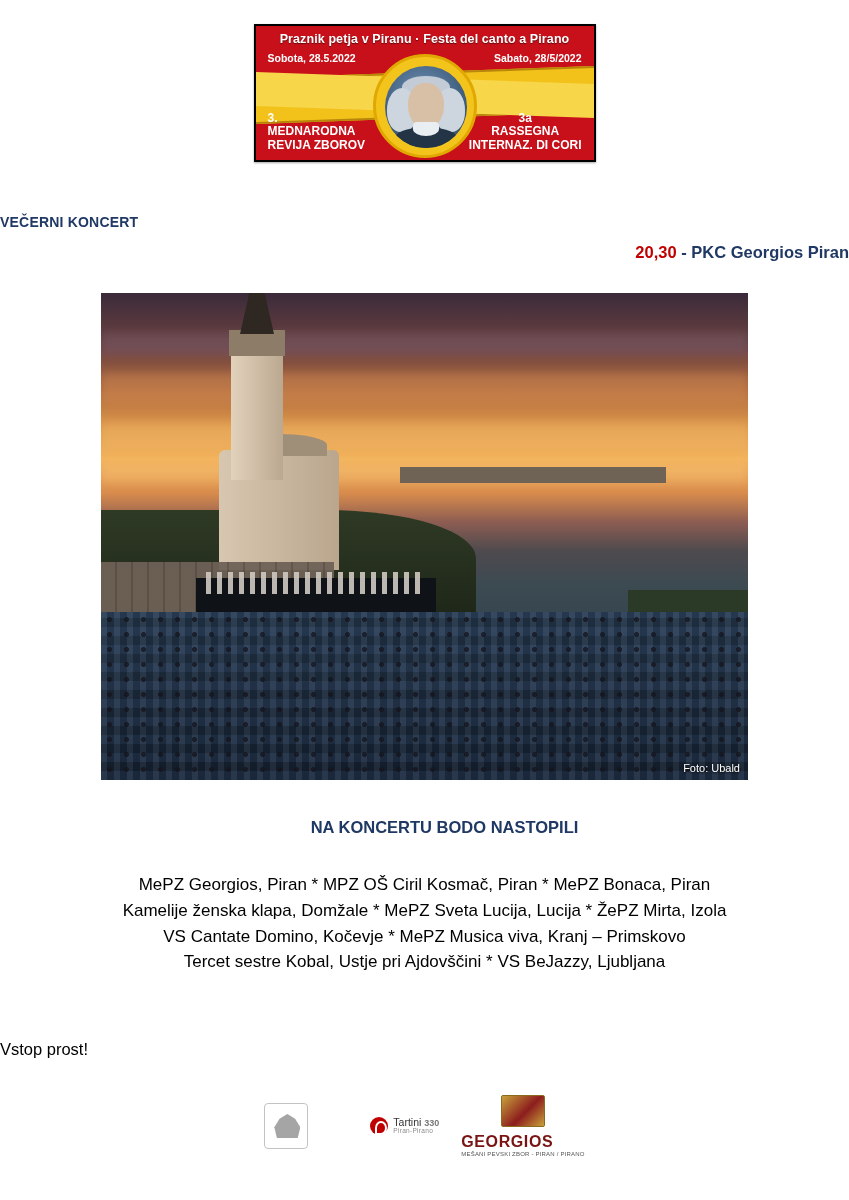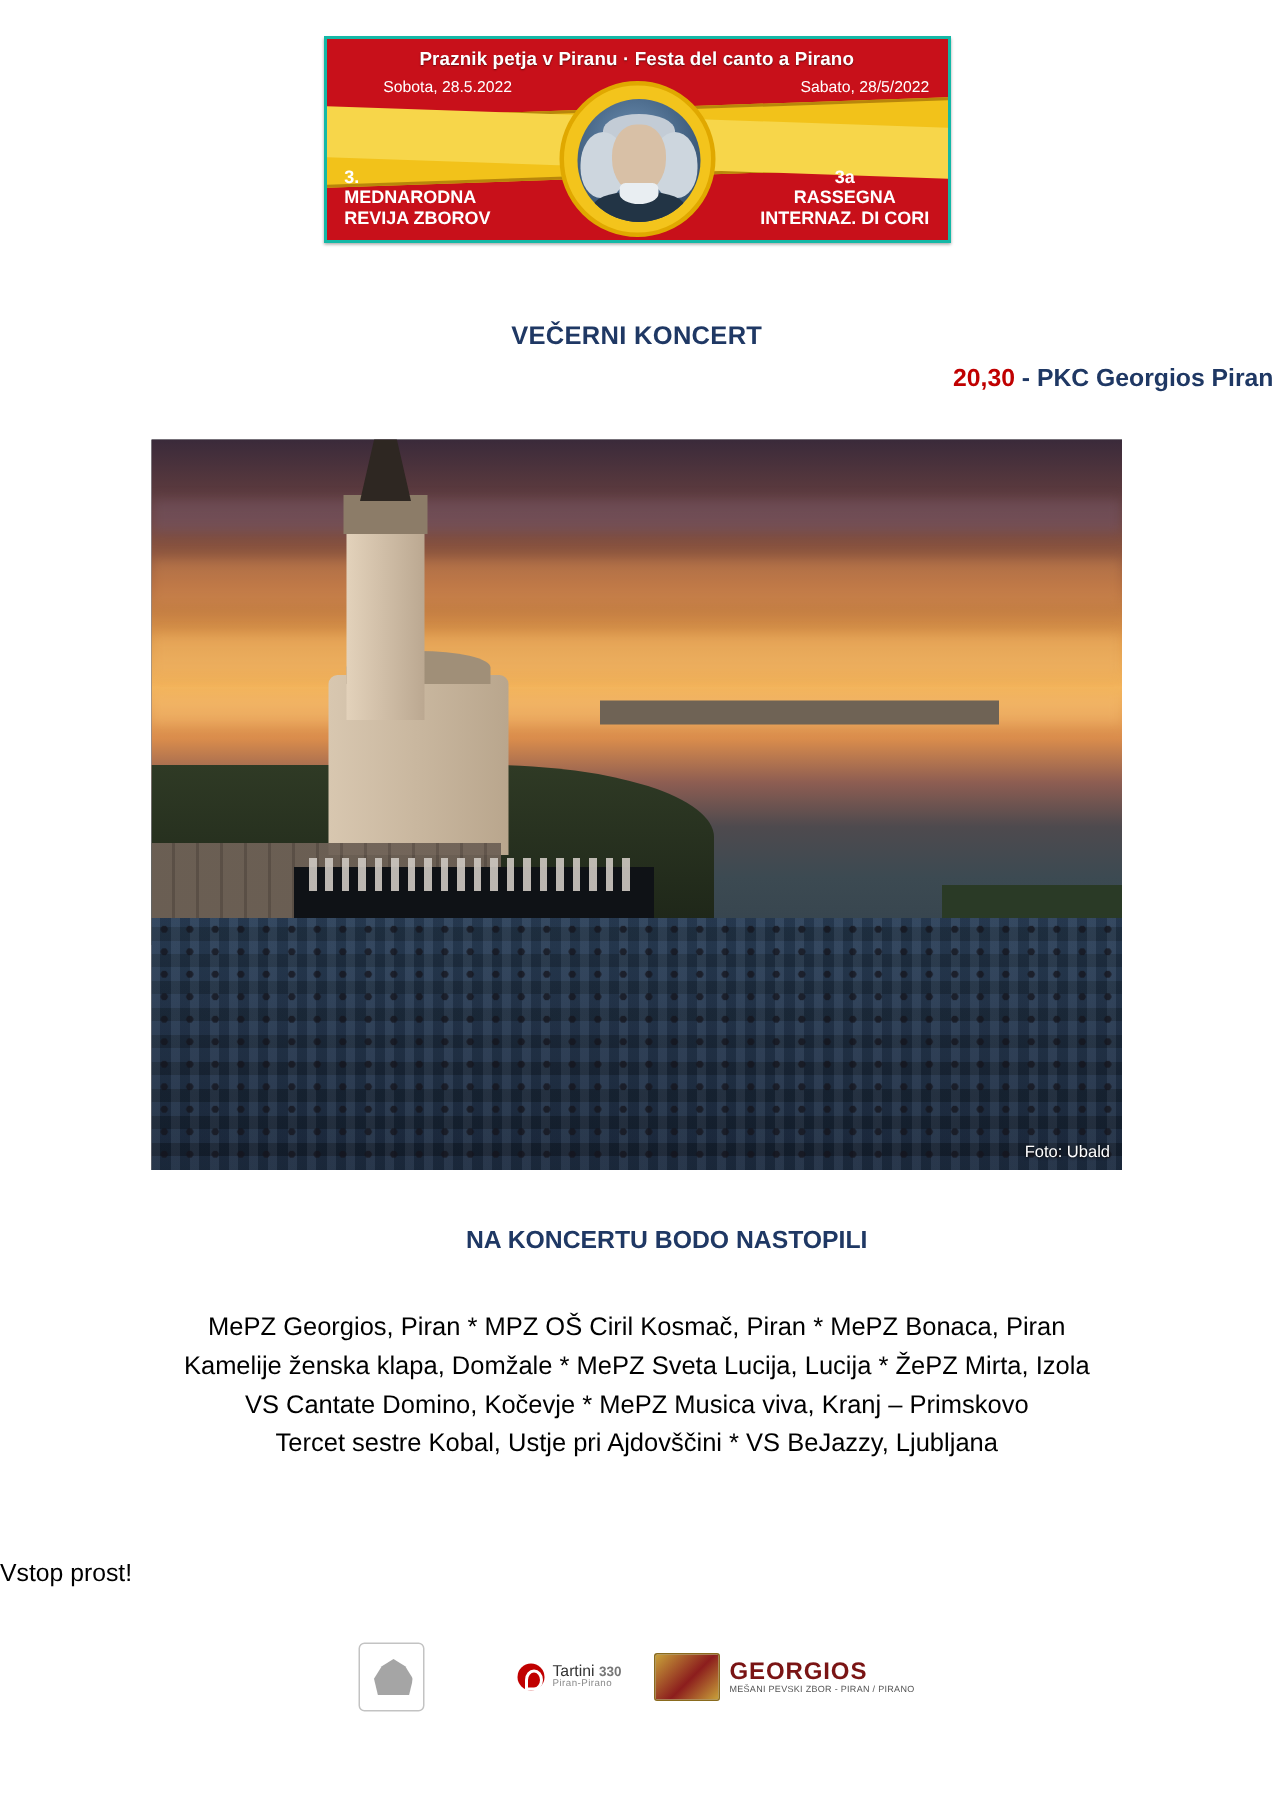"Praznik petja v Piranu ·" .banner { border: 2px solid #14b8a6 -> 2px solid #000000; width: 418px -> 342px }
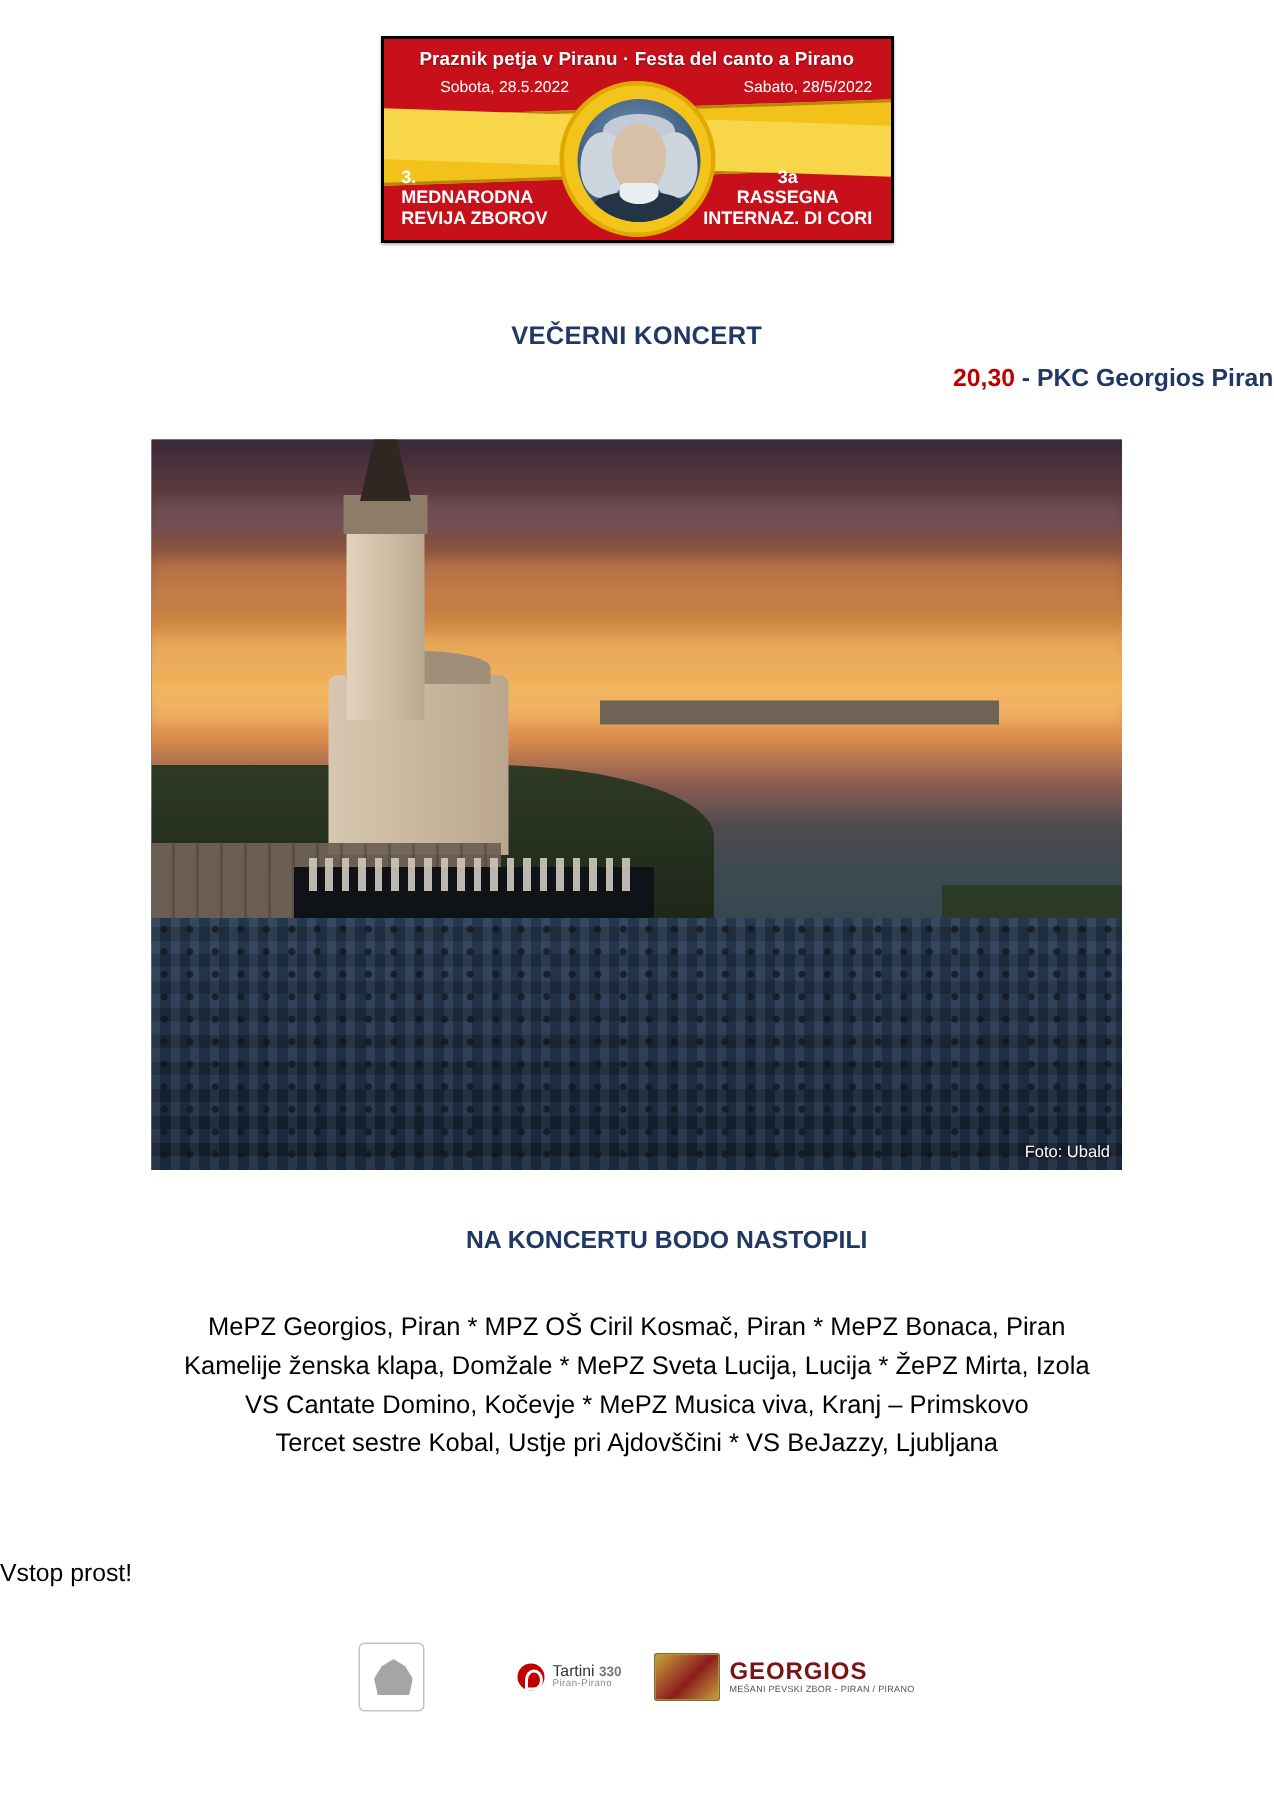"Sobota, 28.5.2022" .banner-date-l, .banner-date-r { font-weight: normal -> bold; margin-left: 26px -> none }
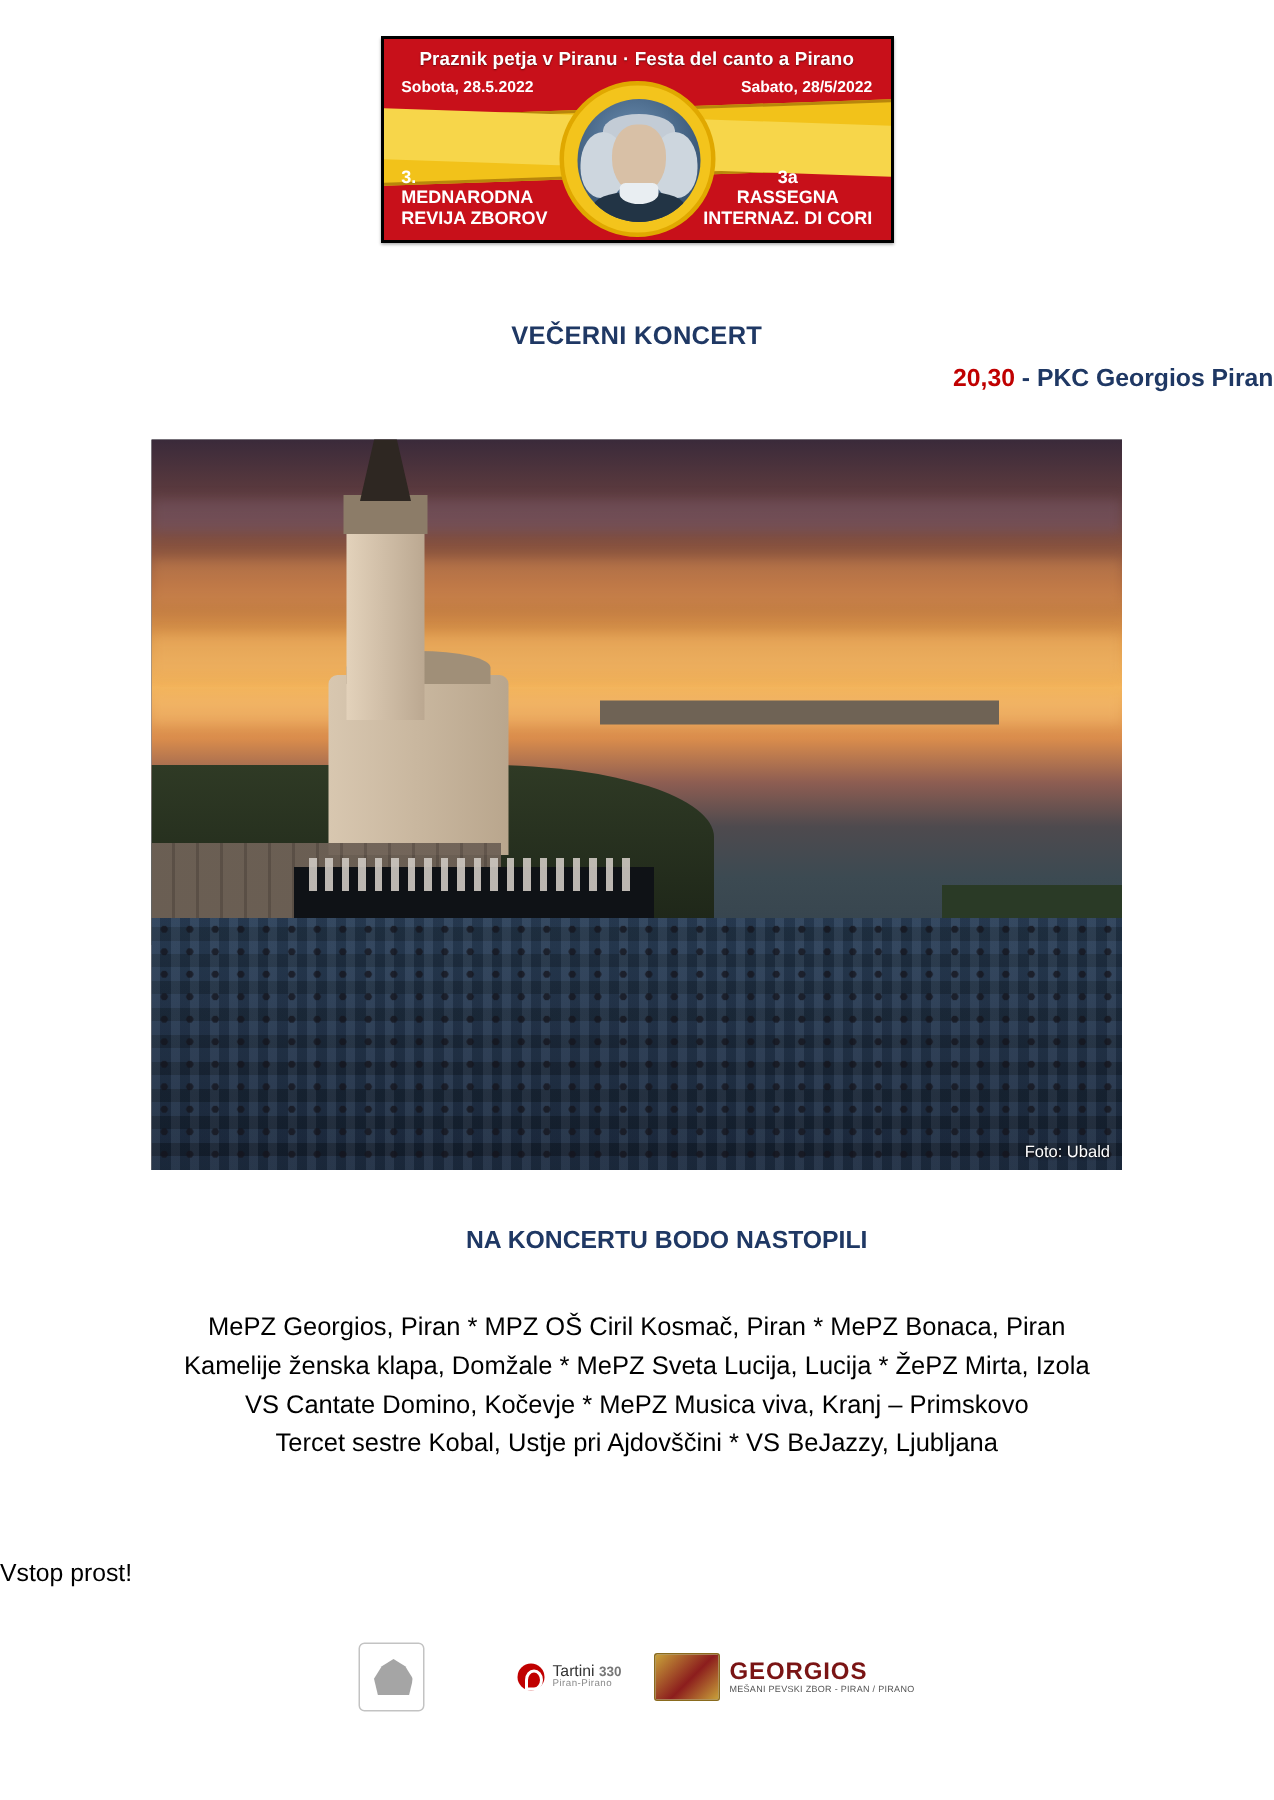"VEČERNI KONCERT" .heading-main { font-size: 17px -> 14px; text-align: center -> left }
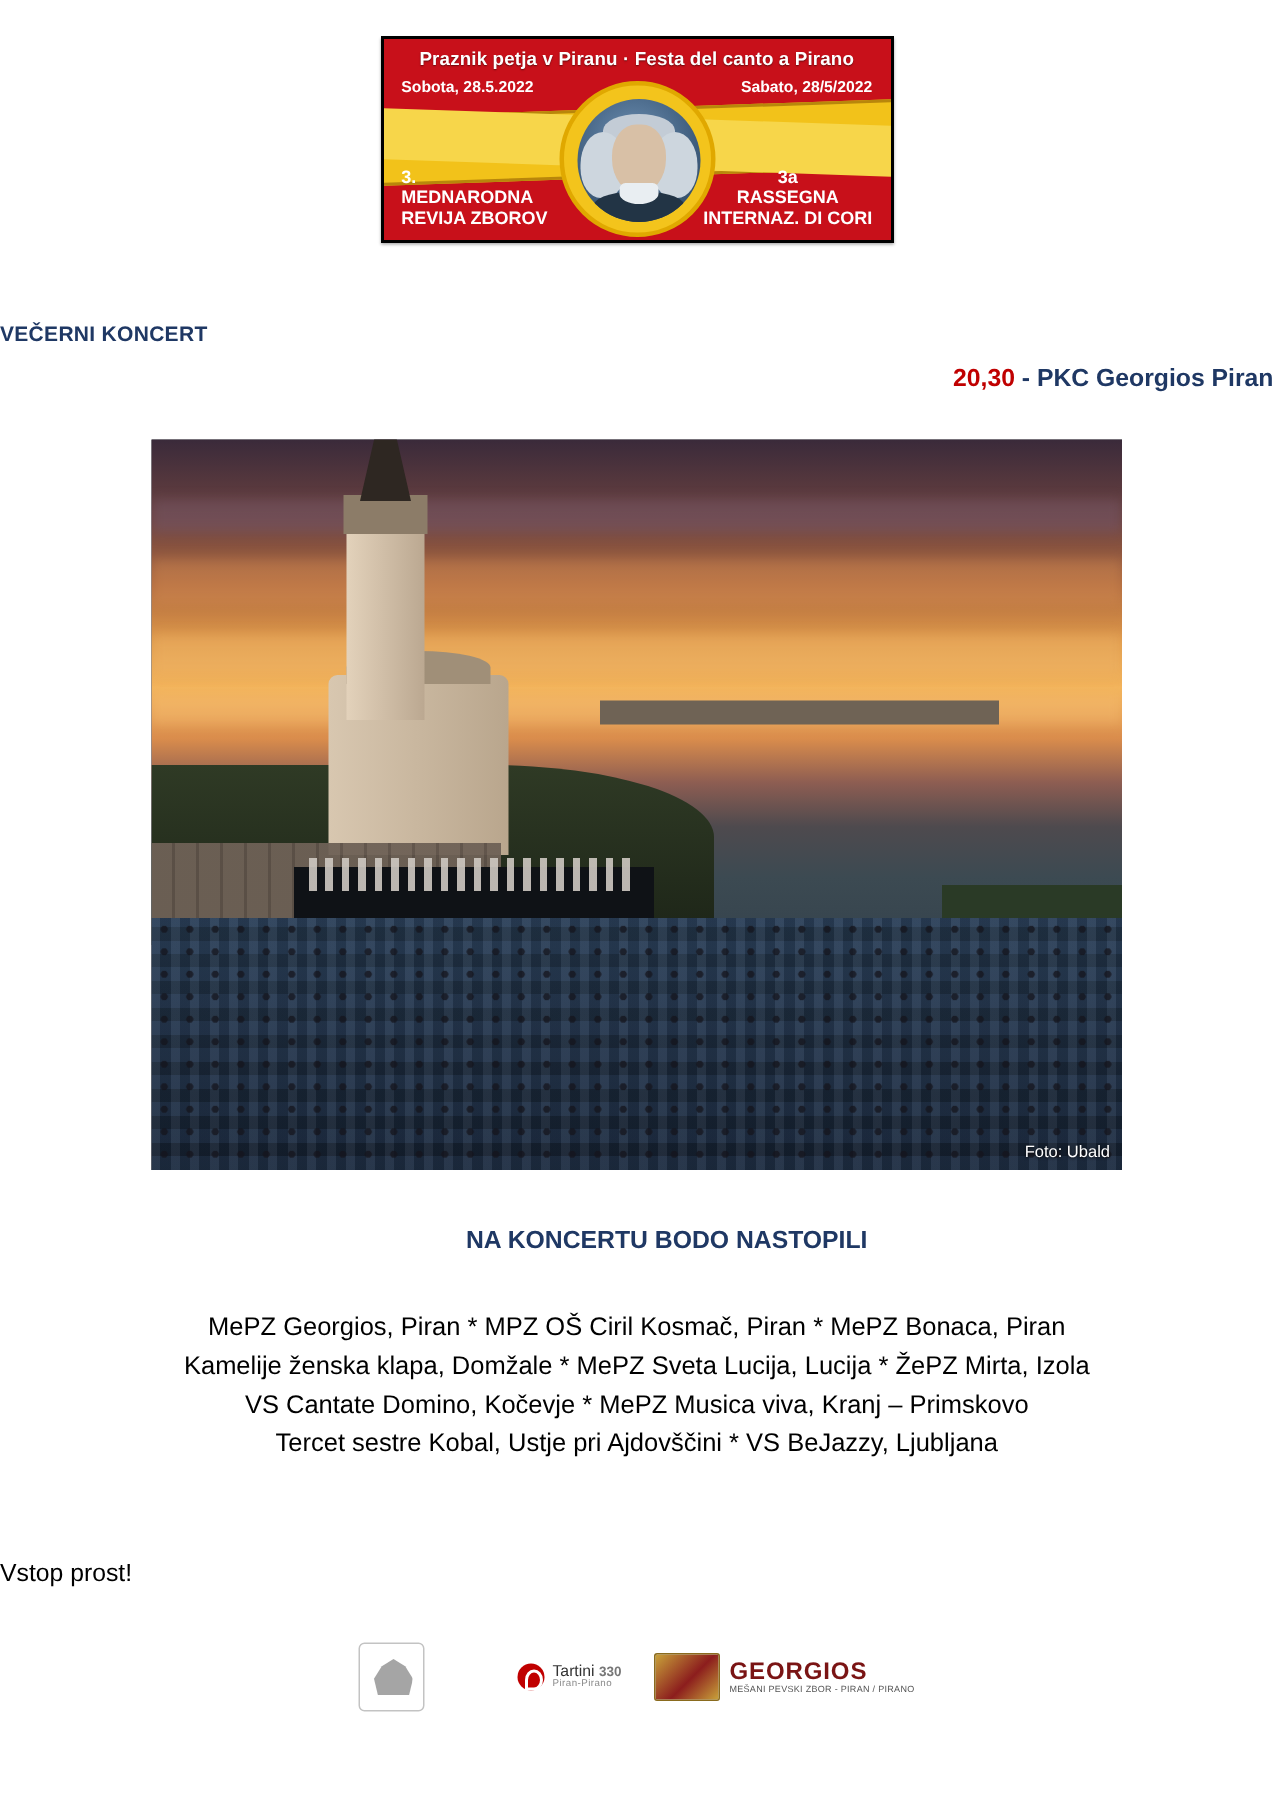"GEORGIOS" .logo-georgios { flex-direction: none -> column }
